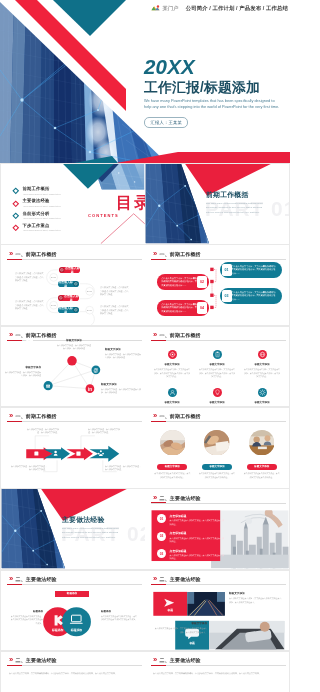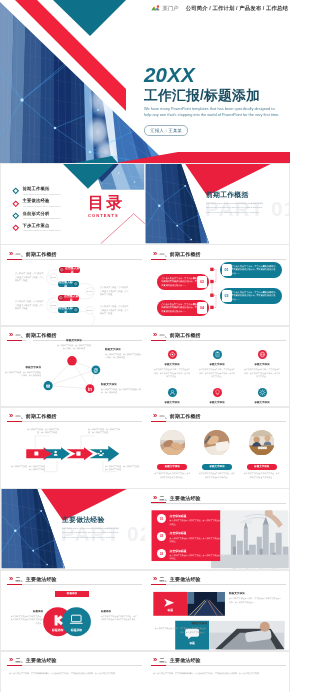"20XX" .hero-text { top: 65px -> 57px }
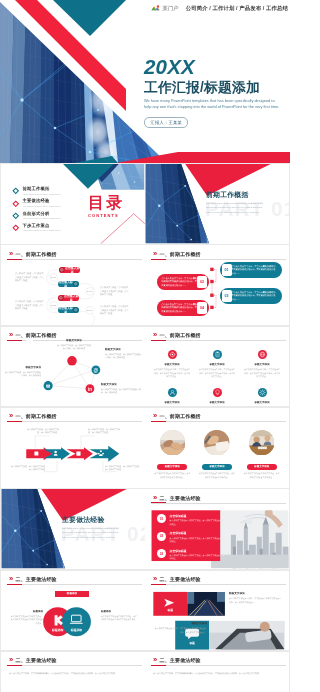"目录" div { margin-left: none -> 28px }
